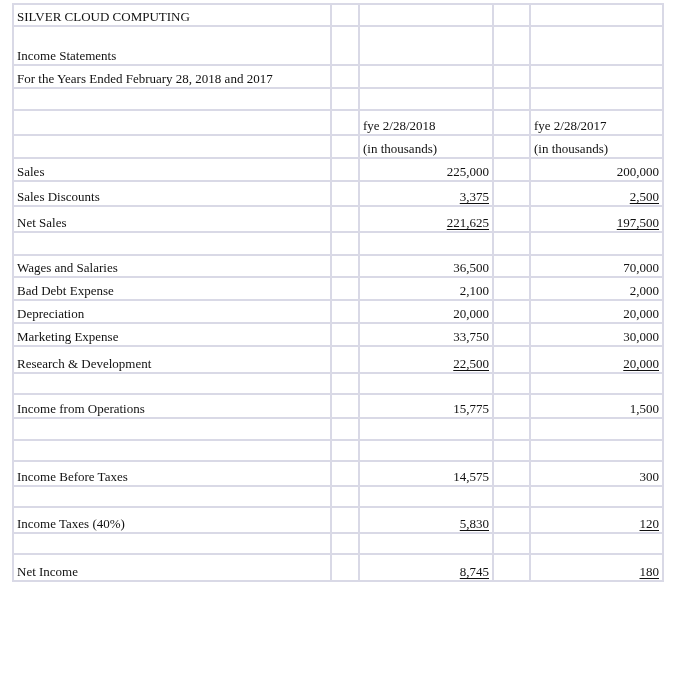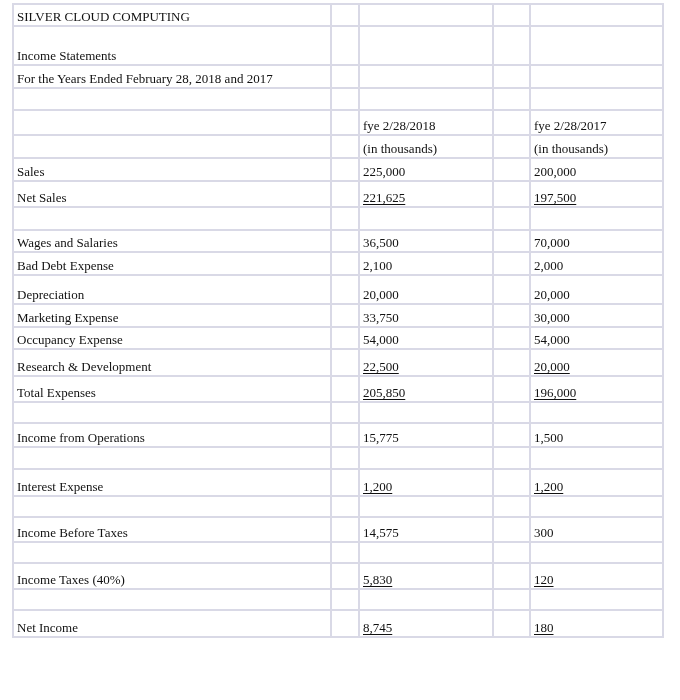"225,000" td.num { text-align: left -> right }
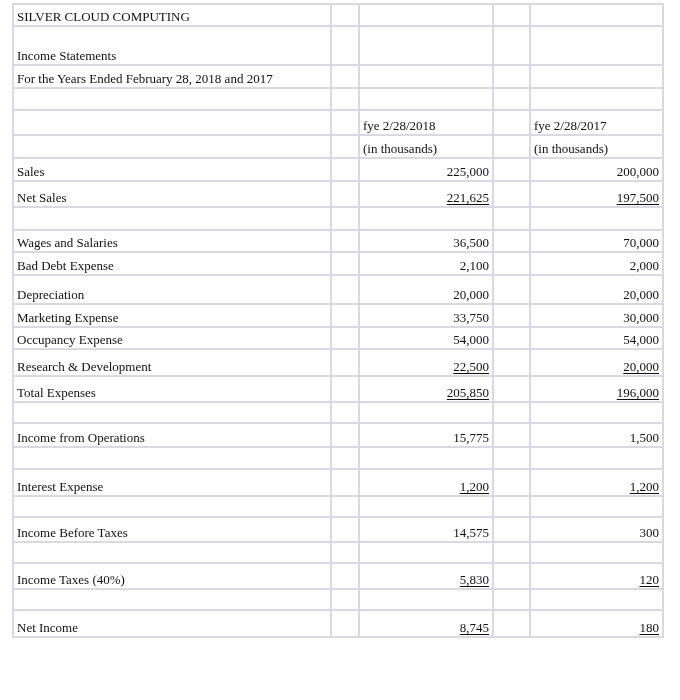"Sales Discounts" tr { html: none -> <tr> <td>Sales Discounts</td> <td></td> <td><span>3,375</span></td> <td></td> <td><span>2,500</span></td> </tr> }
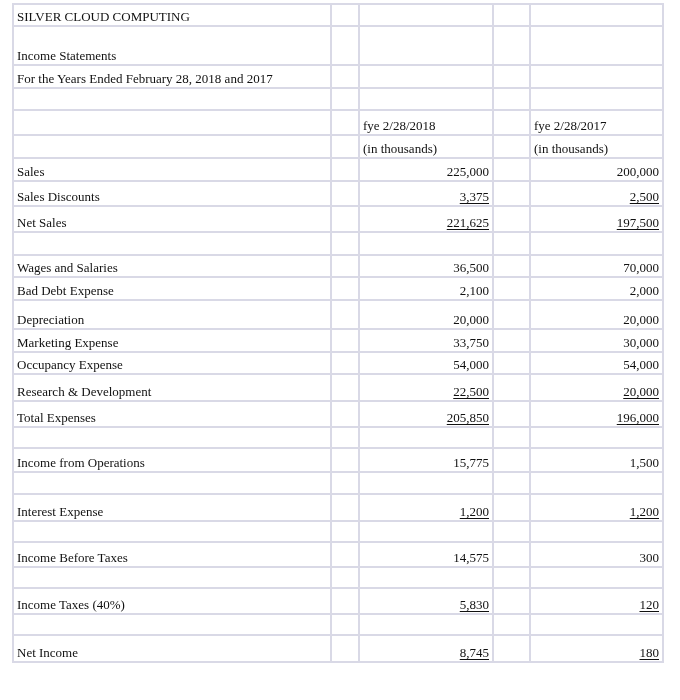"Depreciation" tr { height: 29px -> 23px }
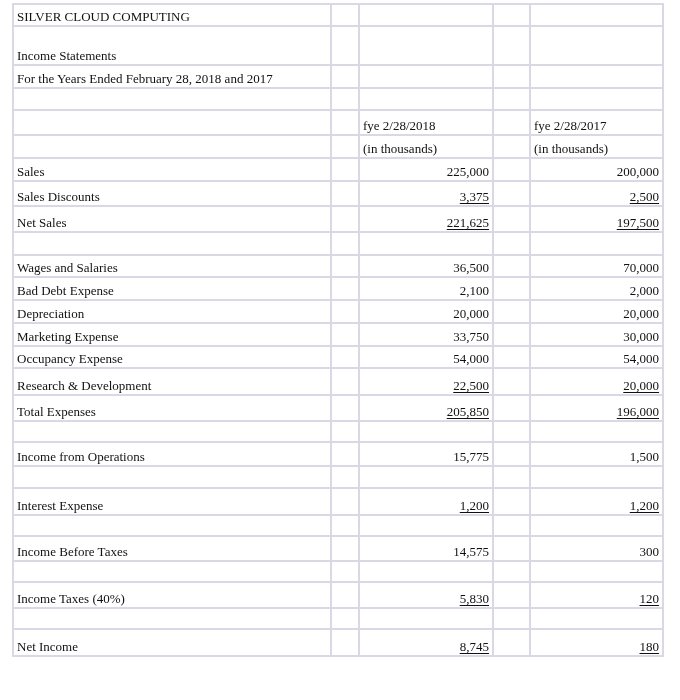"Occupancy Expense" tr { html: <tr> <td>Occupancy Expense</td> <td></td> <td><span>54,000</span></td> <td></td> <td><span>54,000</span></td> </tr> -> none }
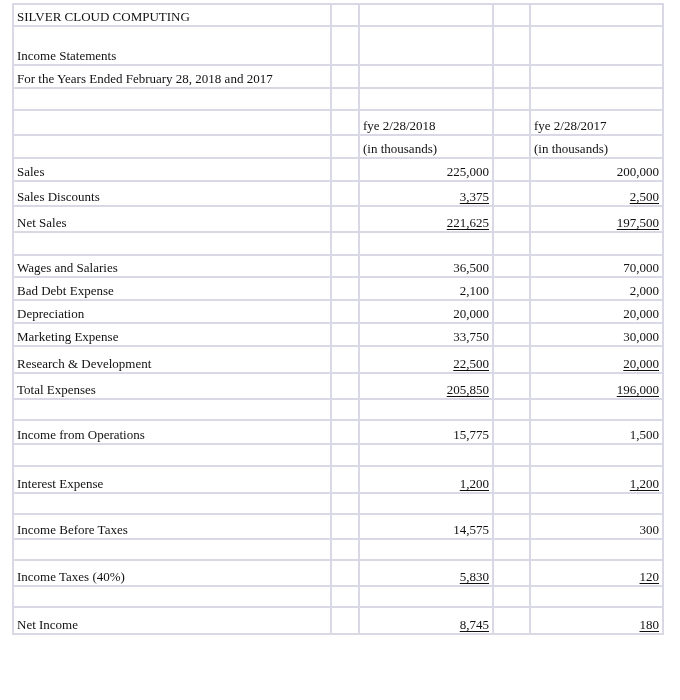"Total Expenses" tr { html: <tr> <td>Total Expenses</td> <td></td> <td><span>205,850</span></td> <td></td> <td><span>196,000</span></td> </tr> -> none }
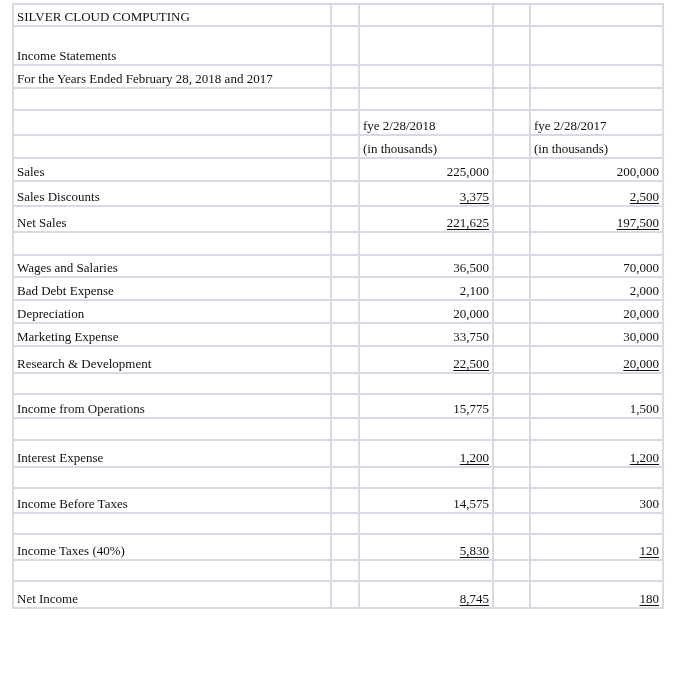"Interest Expense" tr { html: <tr> <td>Interest Expense</td> <td></td> <td><span>1,200</span></td> <td></td> <td><span>1,200</span></td> </tr> -> none }
